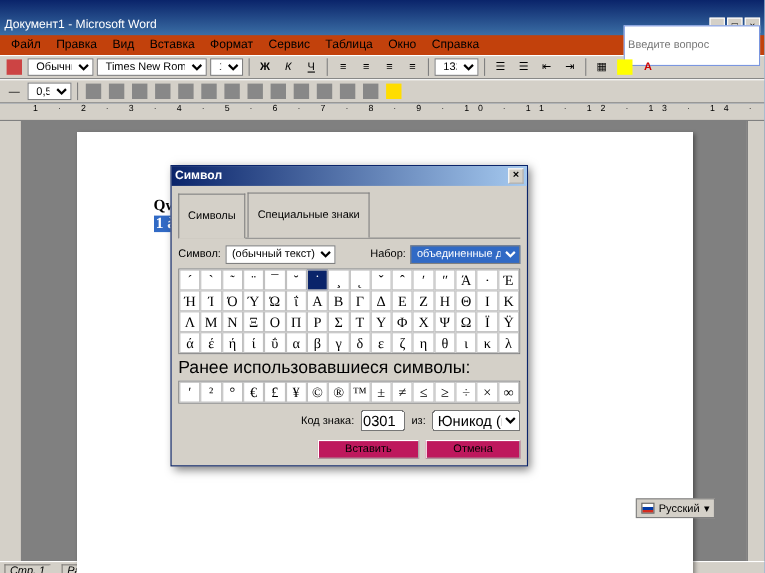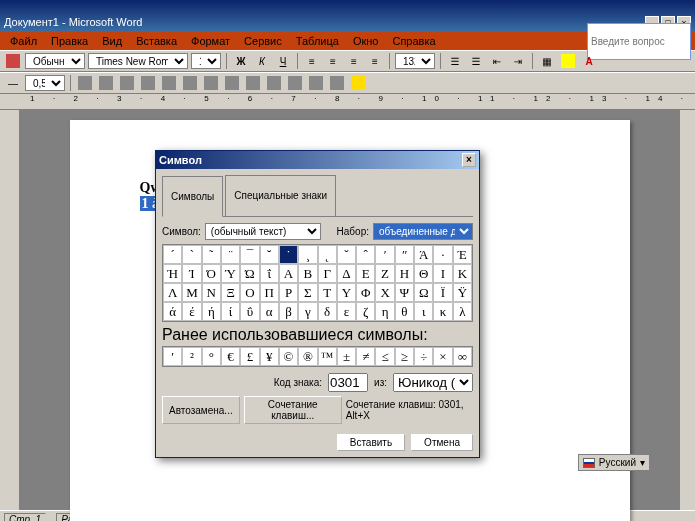"Введите вопрос" .menubar .q input { width: 104px -> 124px }
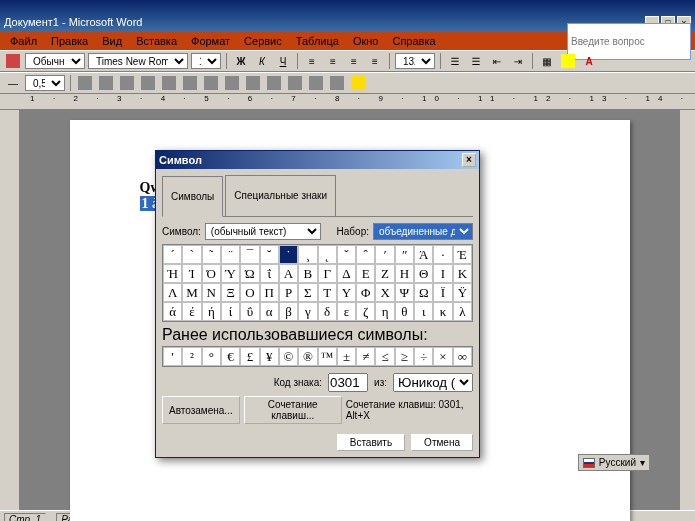"(обычный текст)" select { width: 116px -> 100px }
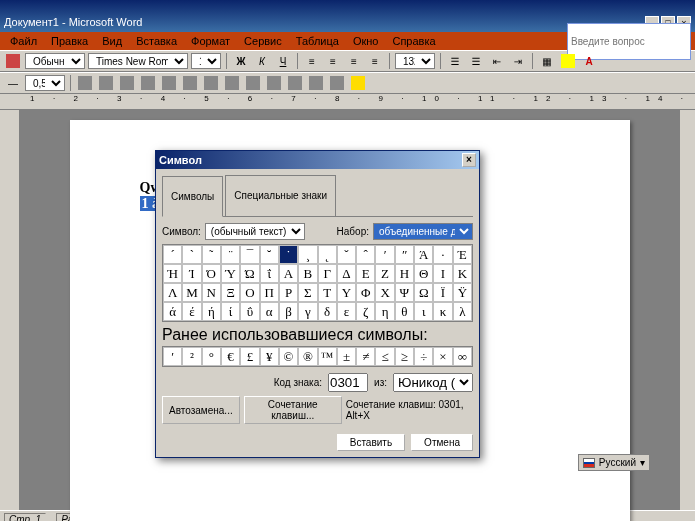"Автозамена..." div.dlg-btns-row { html: <div> <button>Автозамена...</button> <button>Сочетание клавиш...</button> <span>Сочетание клавиш: 0301, Alt+X</span> </div> -> none }
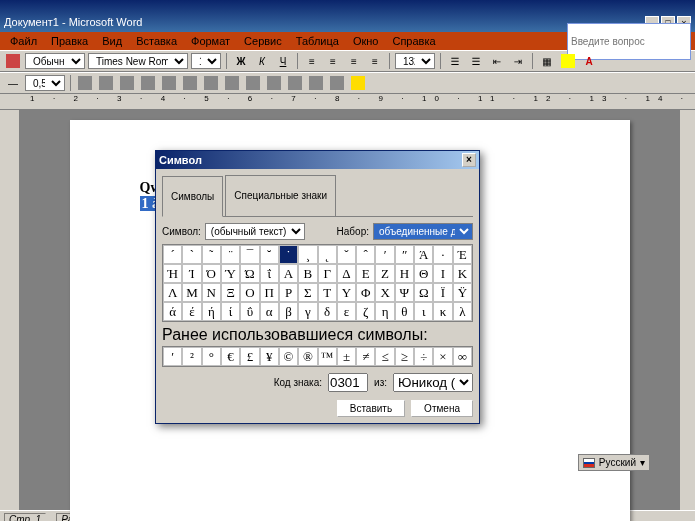"Вставить" .dlg-footer button { background: #ffffff -> #be185d; padding: 2px 12px -> 2px 24px }
